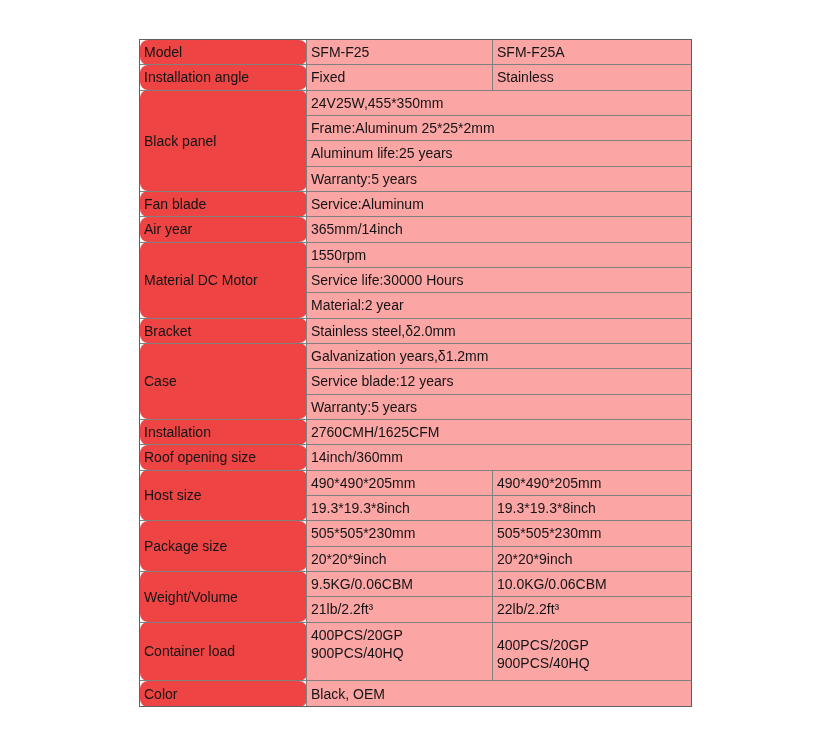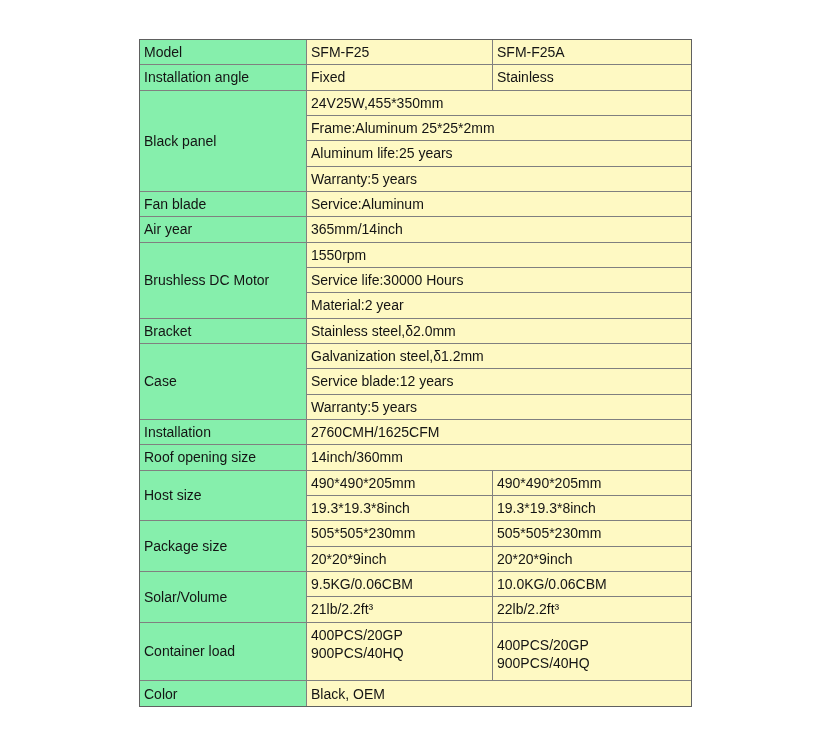"Model" td.lbl { background: #86efac -> #ef4444; border-radius: none -> 8px }
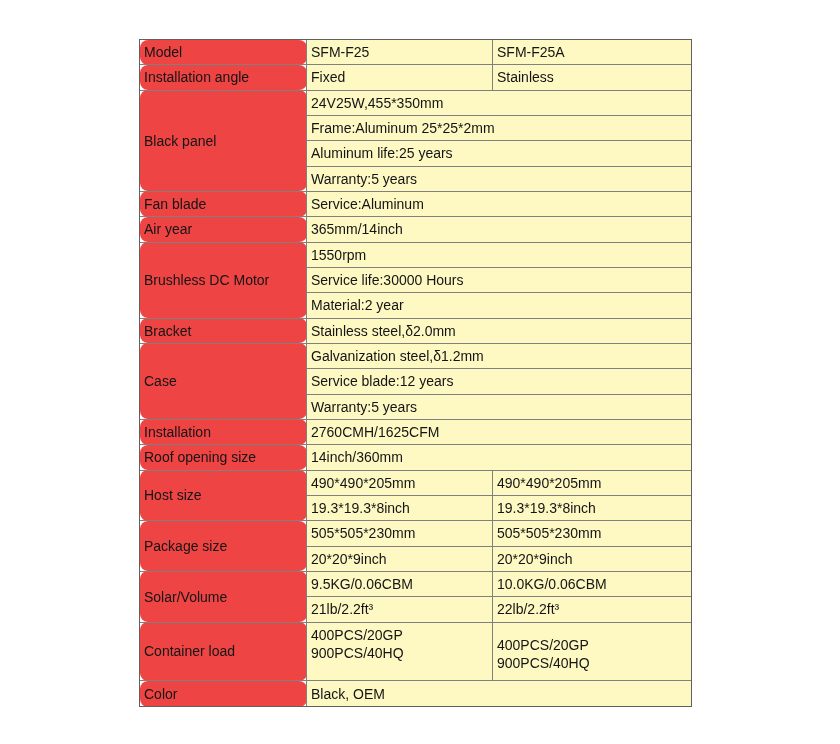"SFM-F25" td.val { background: #fef9c3 -> #fca5a5 }
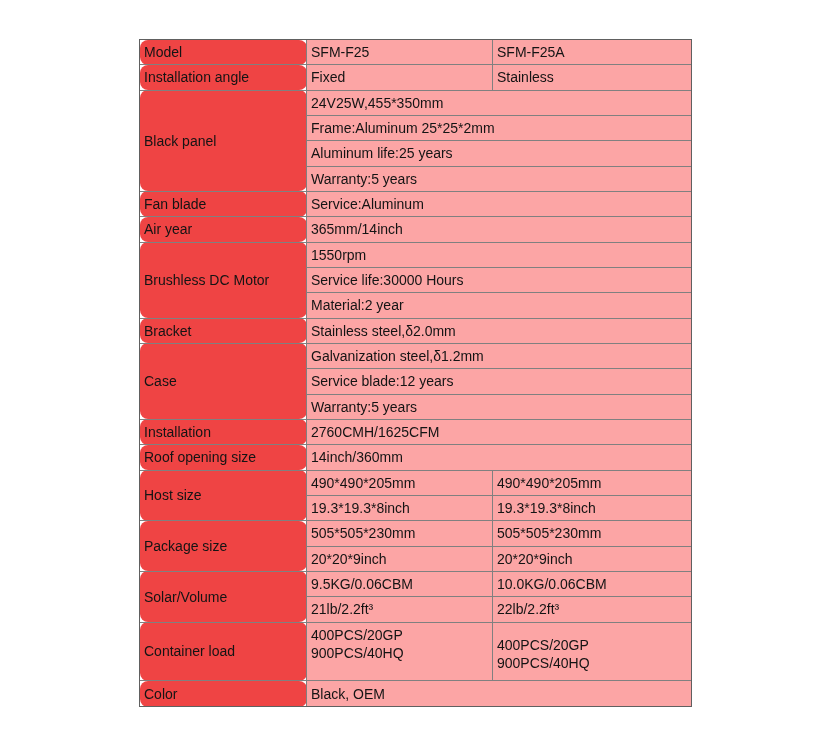"Brushless DC Motor" td.lbl { text: Brushless -> Material }
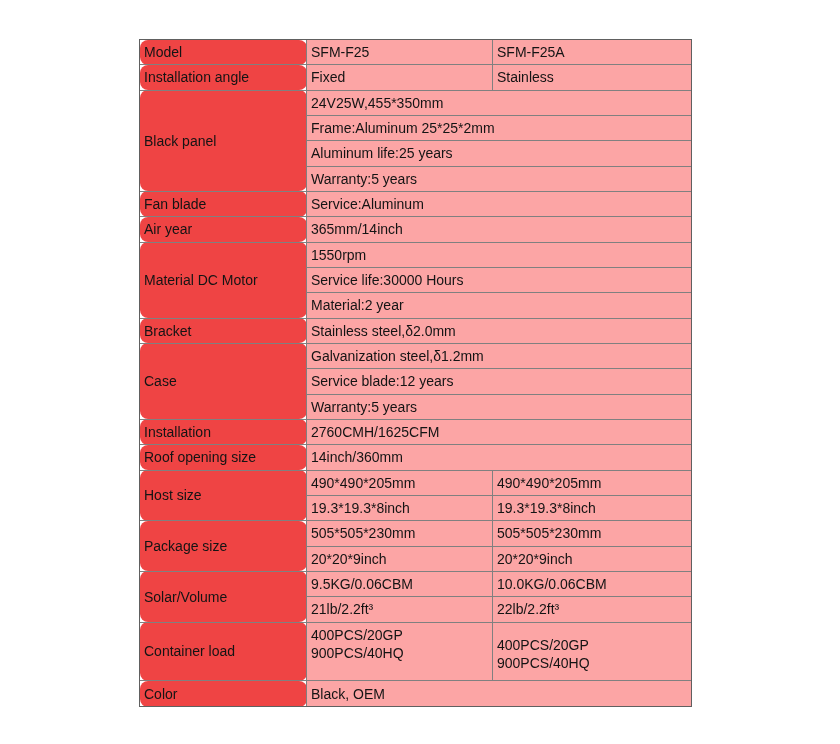"Galvanization steel,δ1.2mm" td.val { text: steel,δ1.2mm -> years,δ1.2mm }
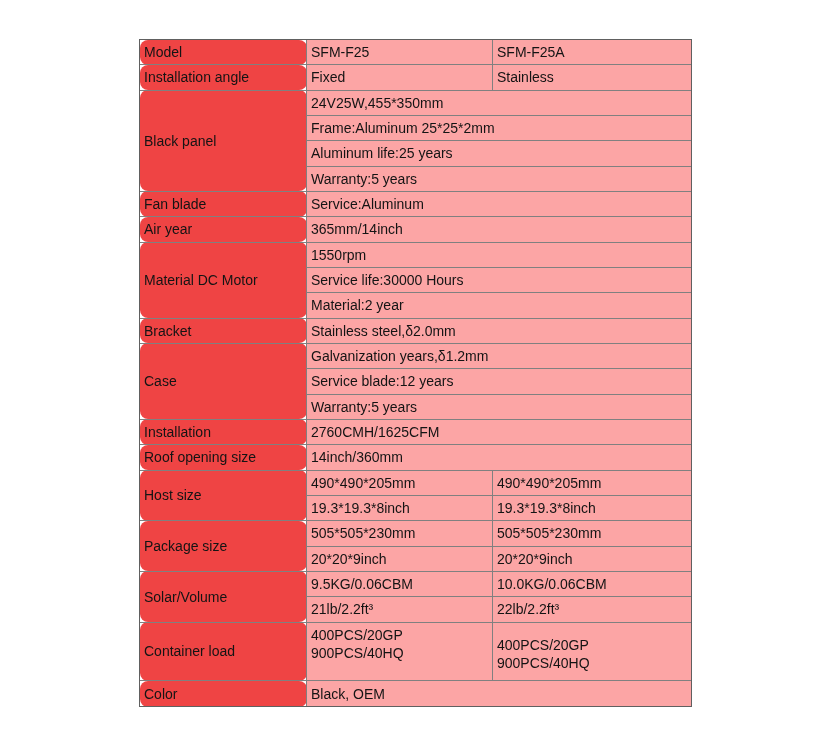"Solar/Volume" td.lbl { text: Solar/Volume -> Weight/Volume }
